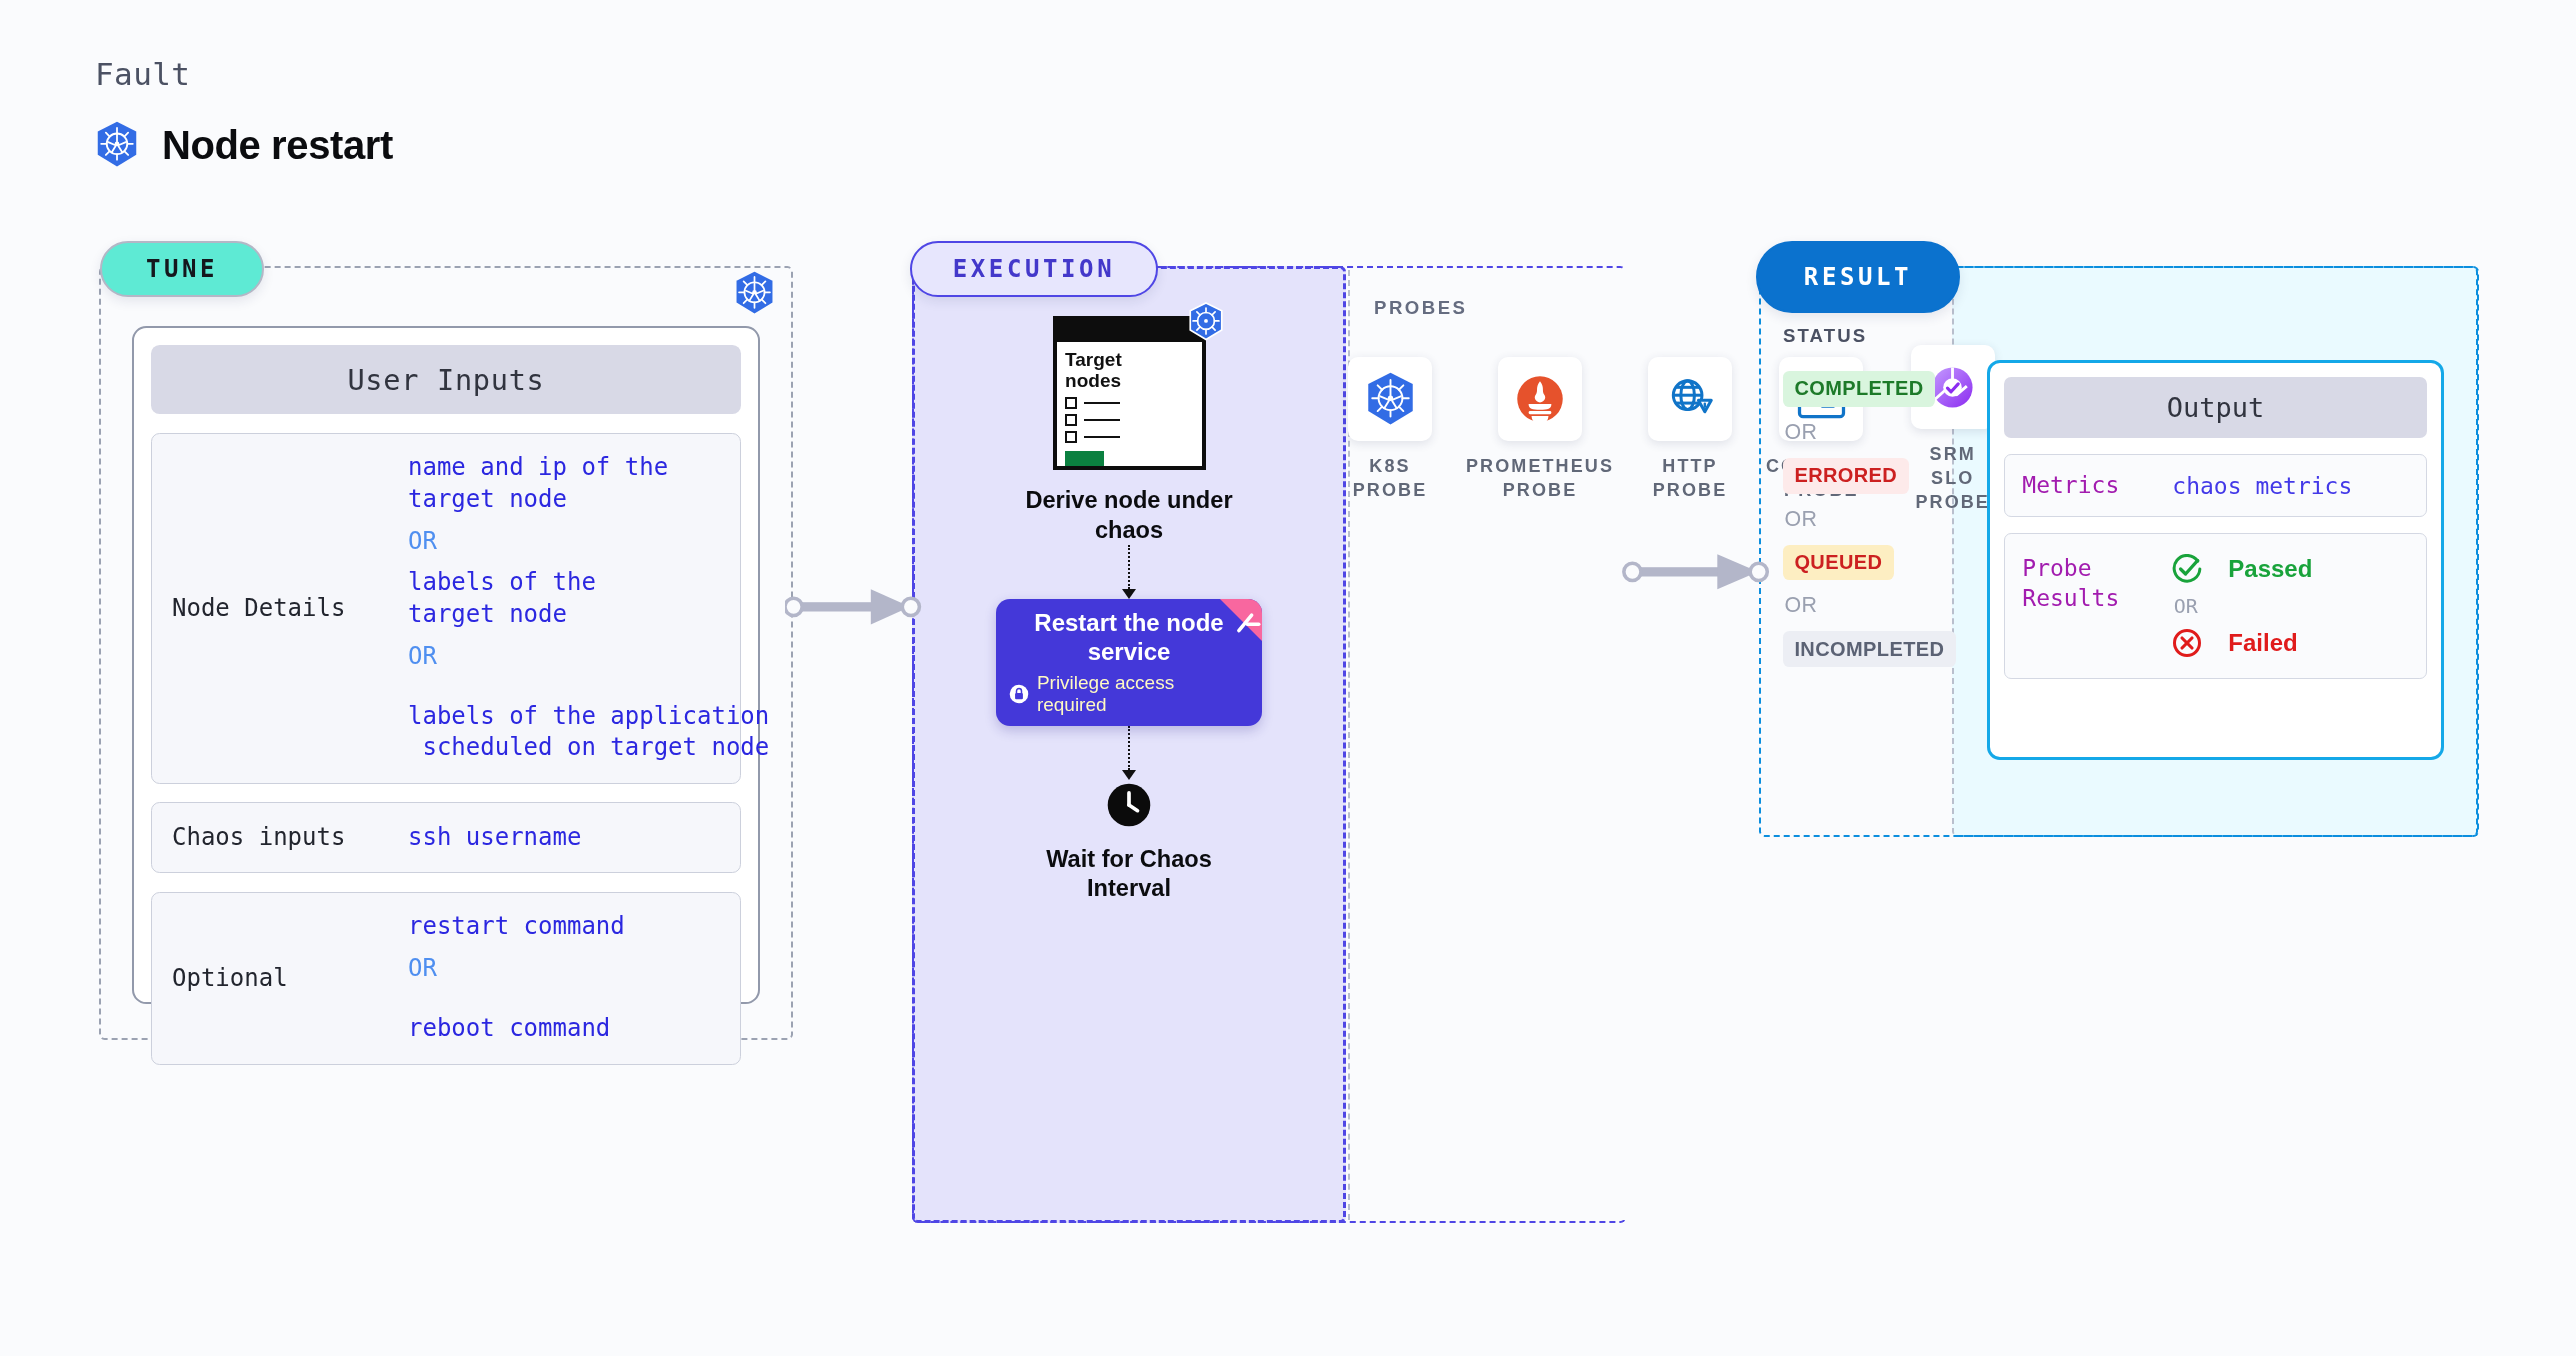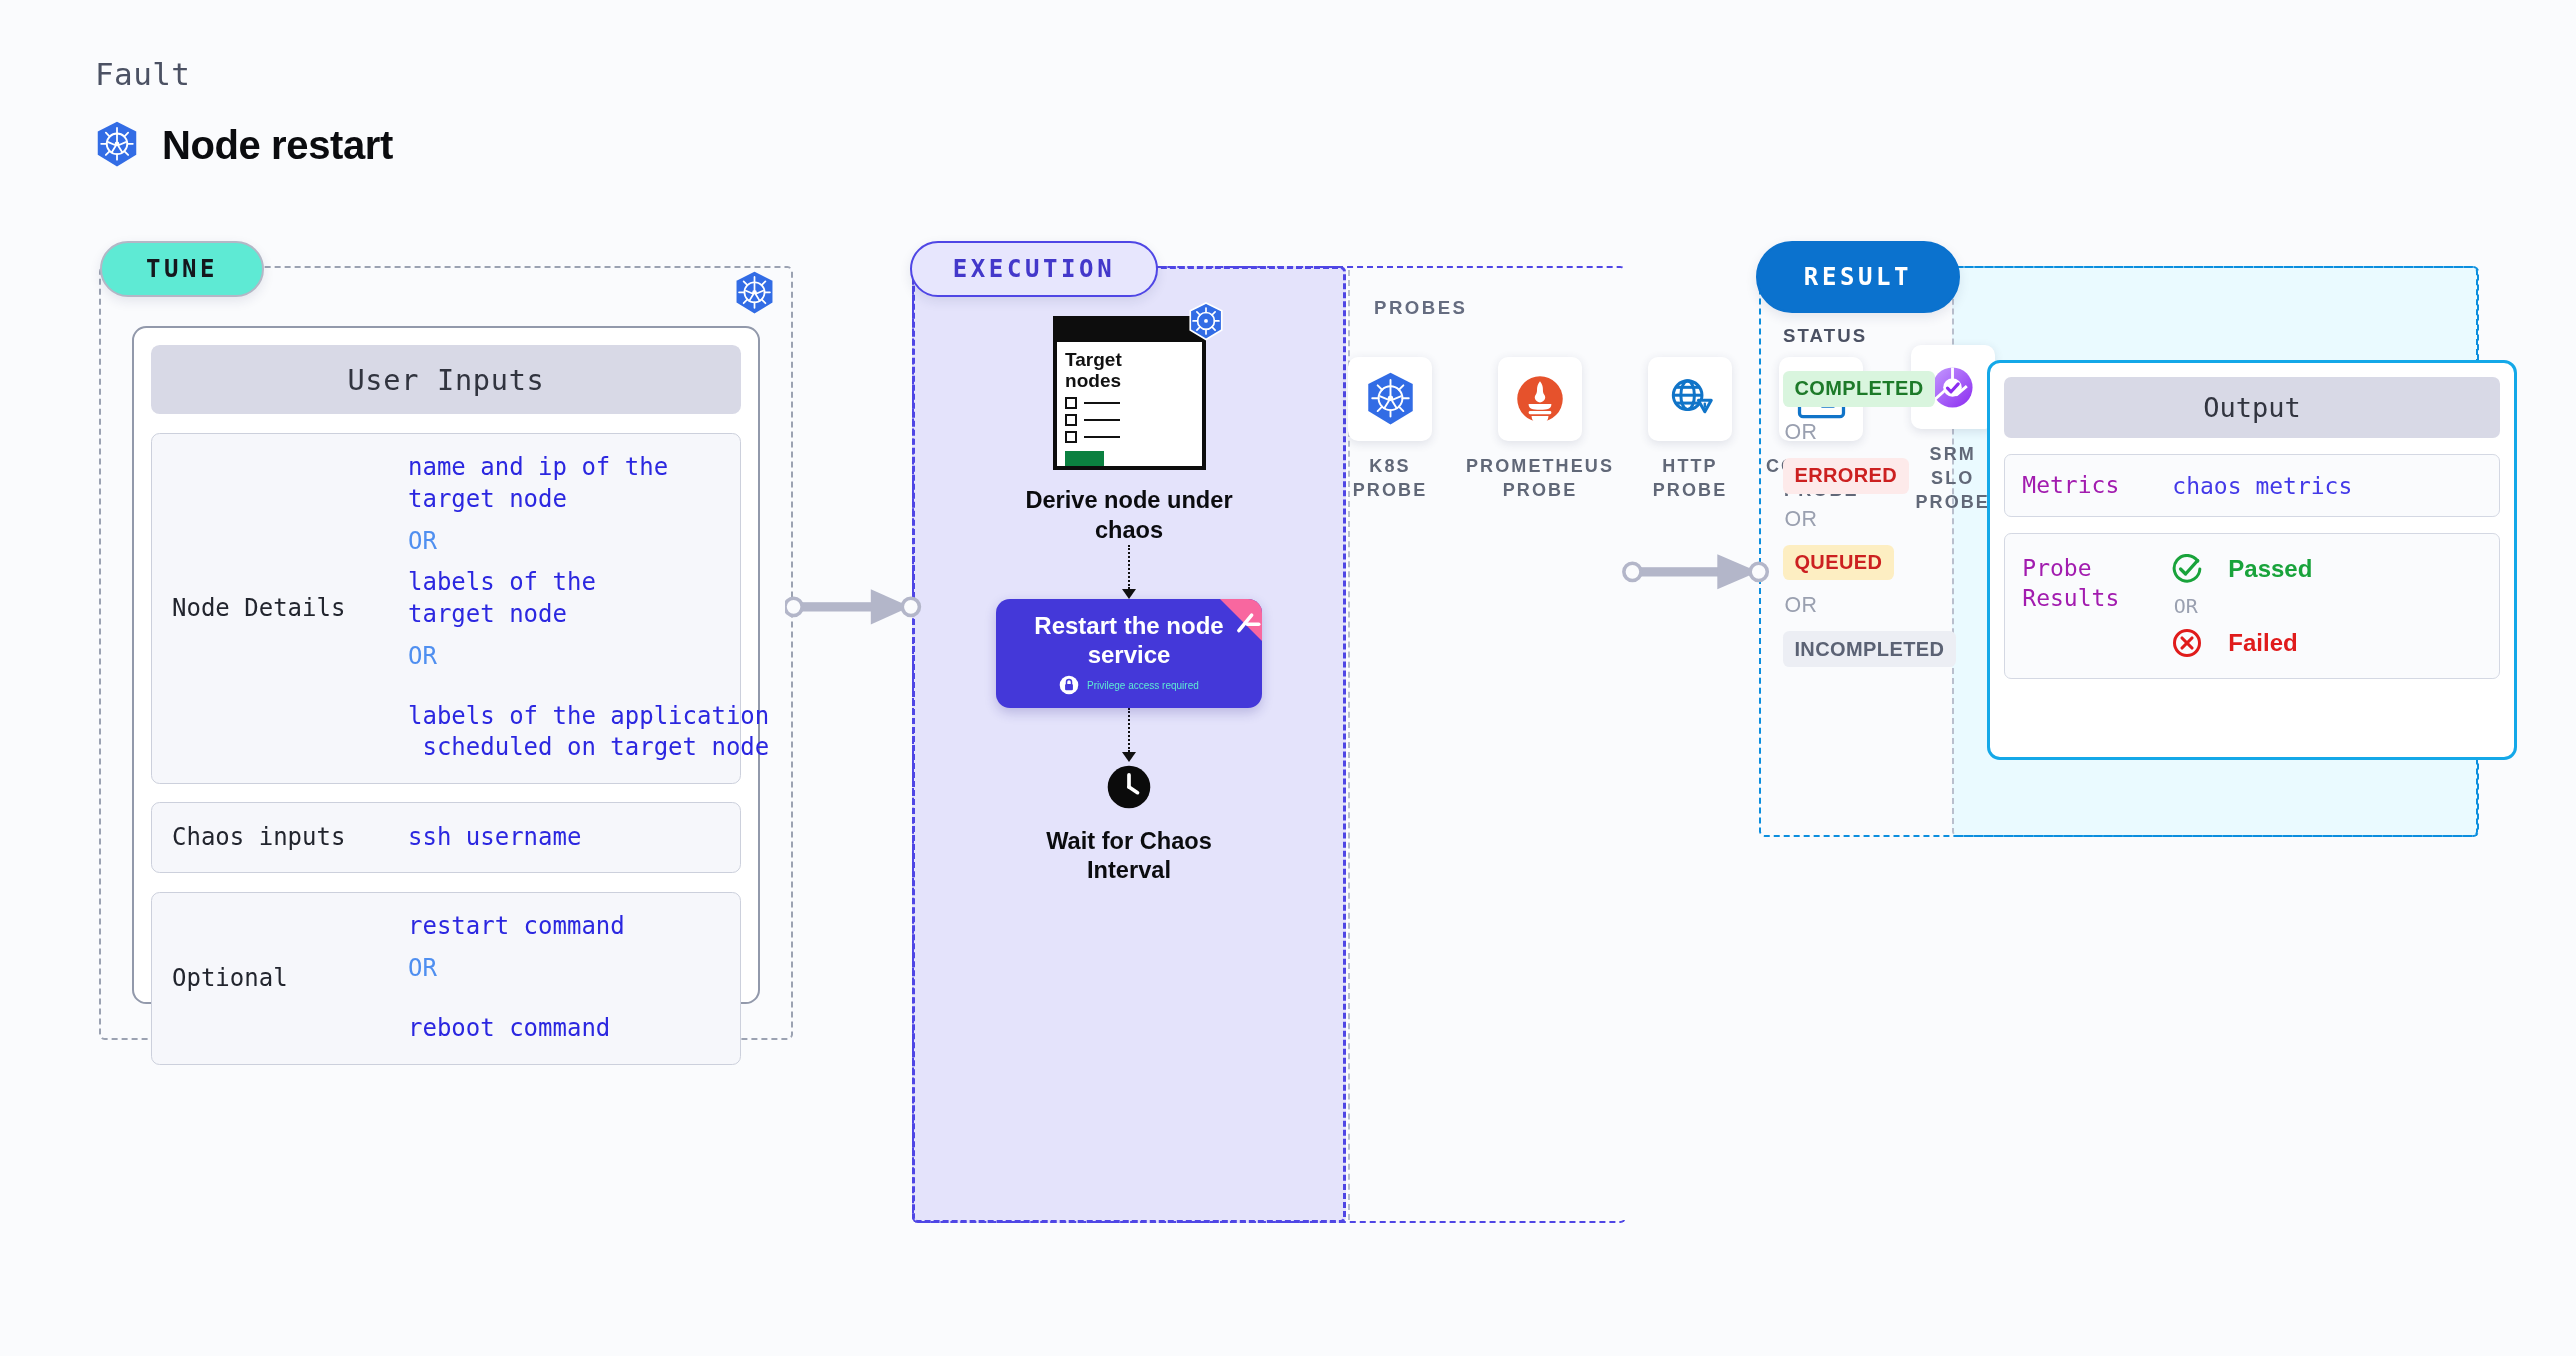"Output" .output-card { width: 530px -> 457px }
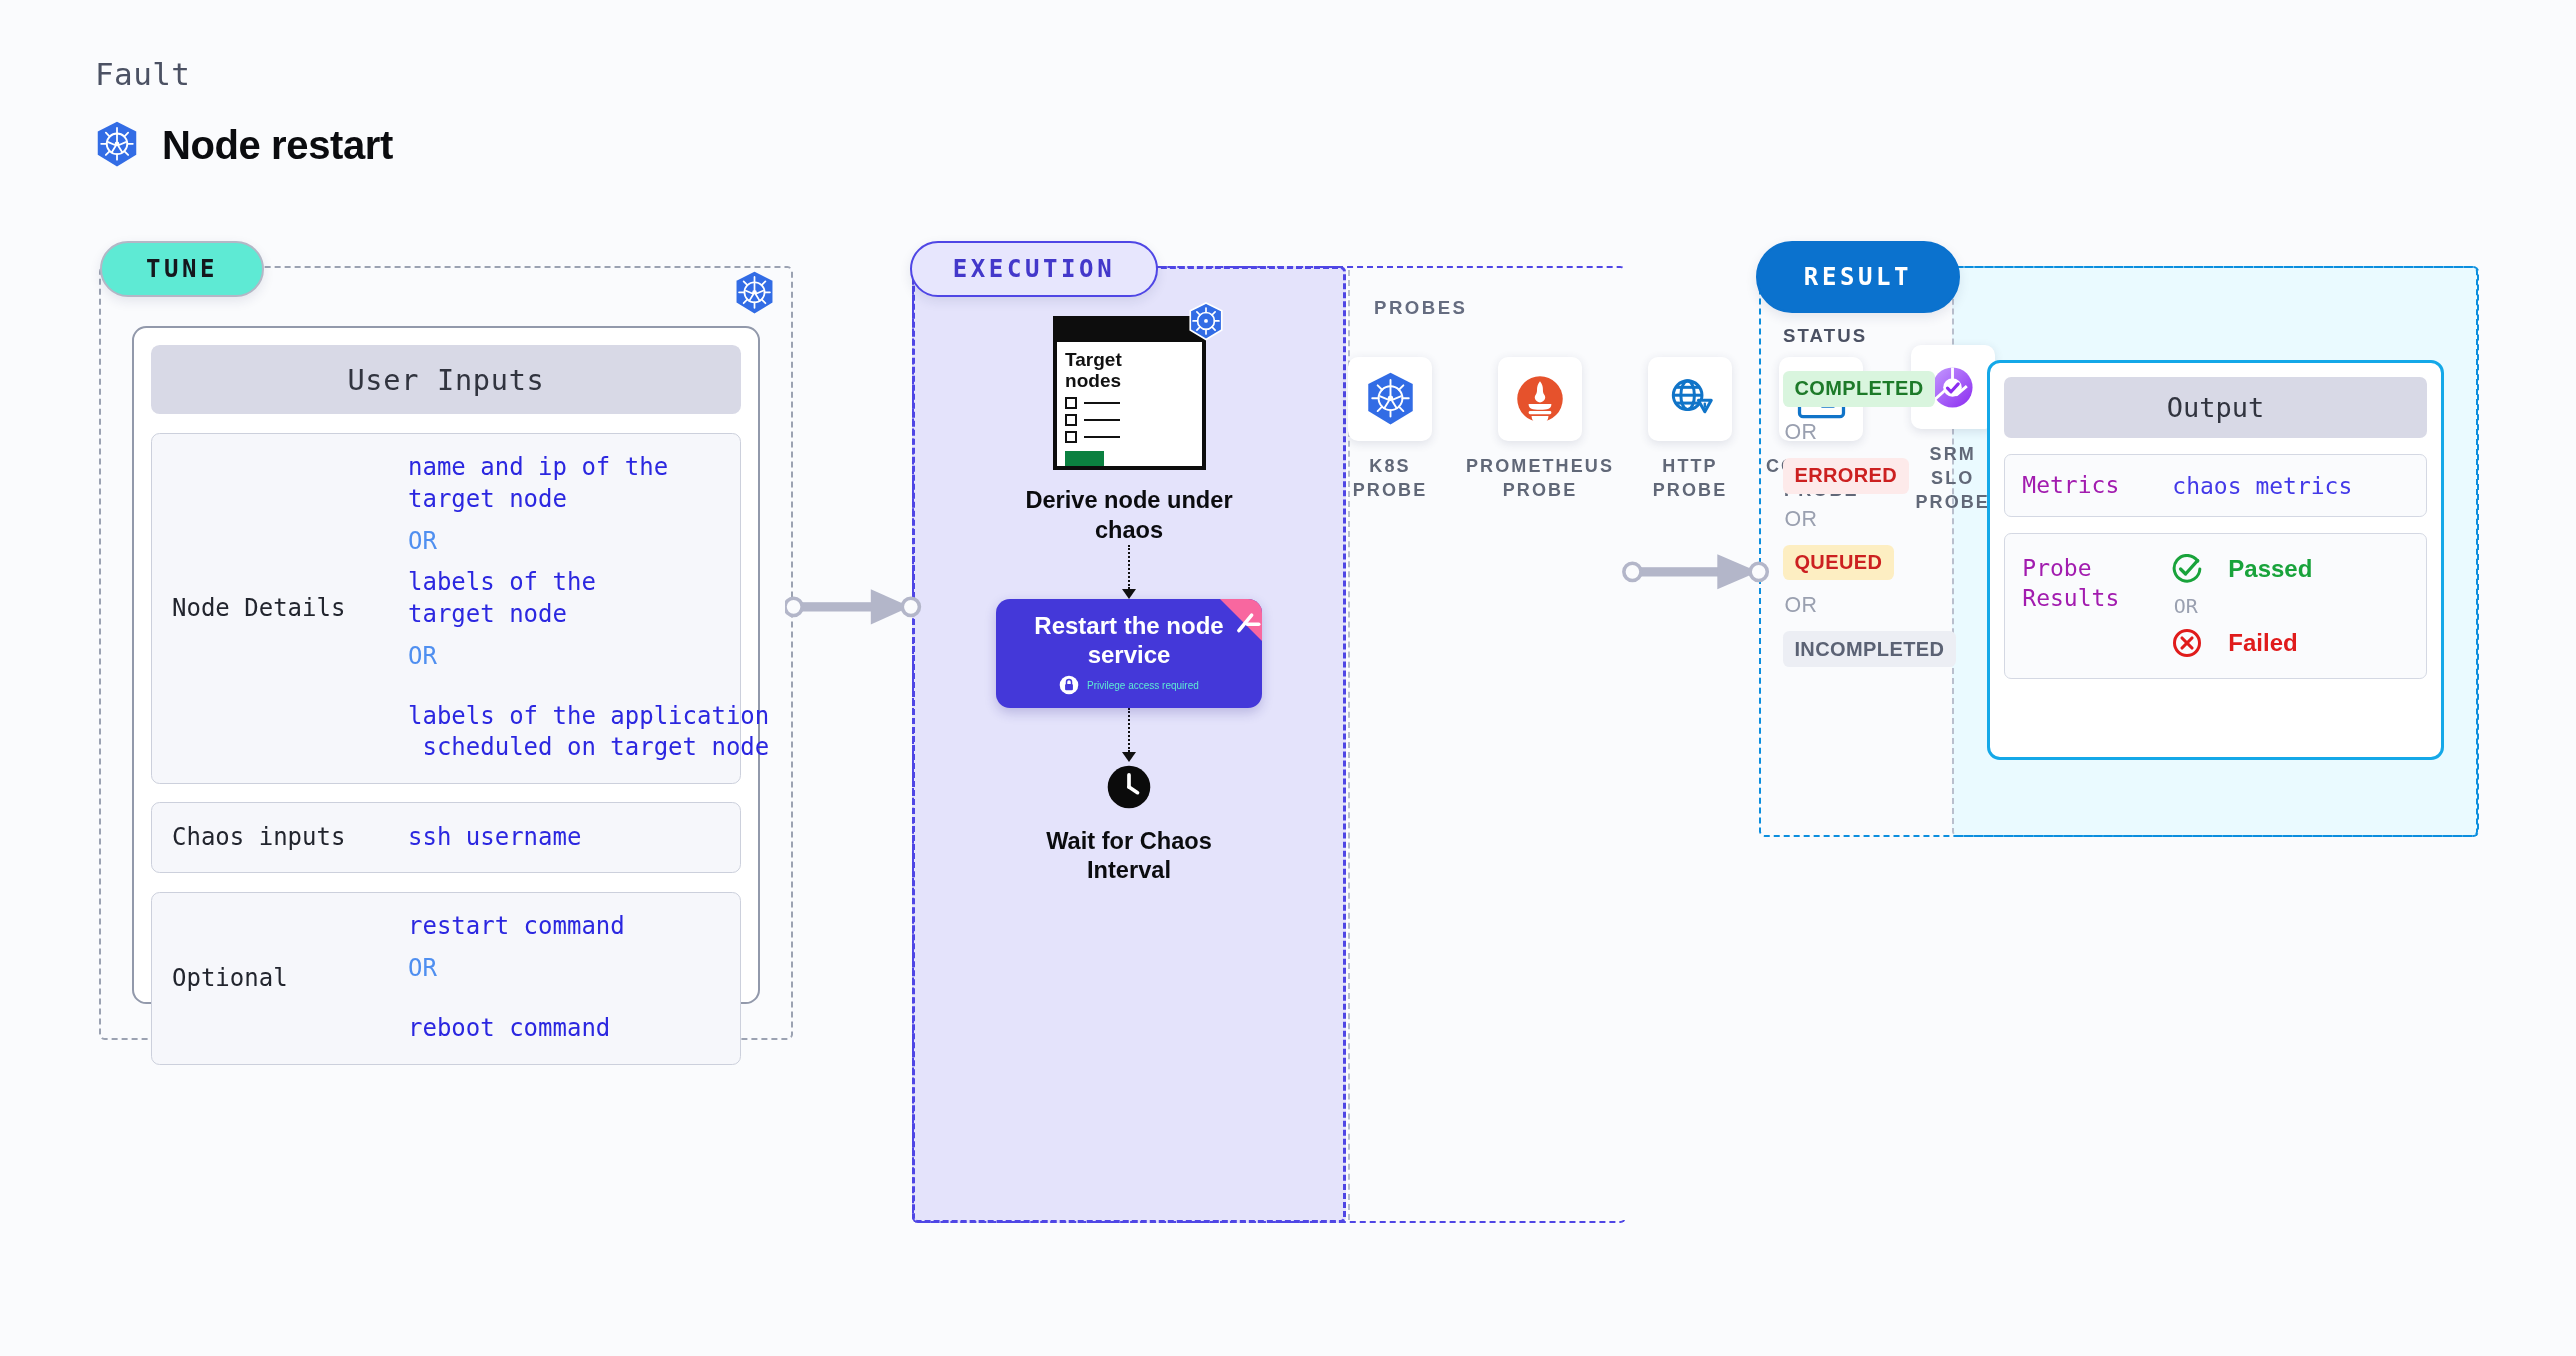"Privilege access required" .action-sub span { color: #5eead4 -> #fef9c3; font-size: 10px -> 19px }
